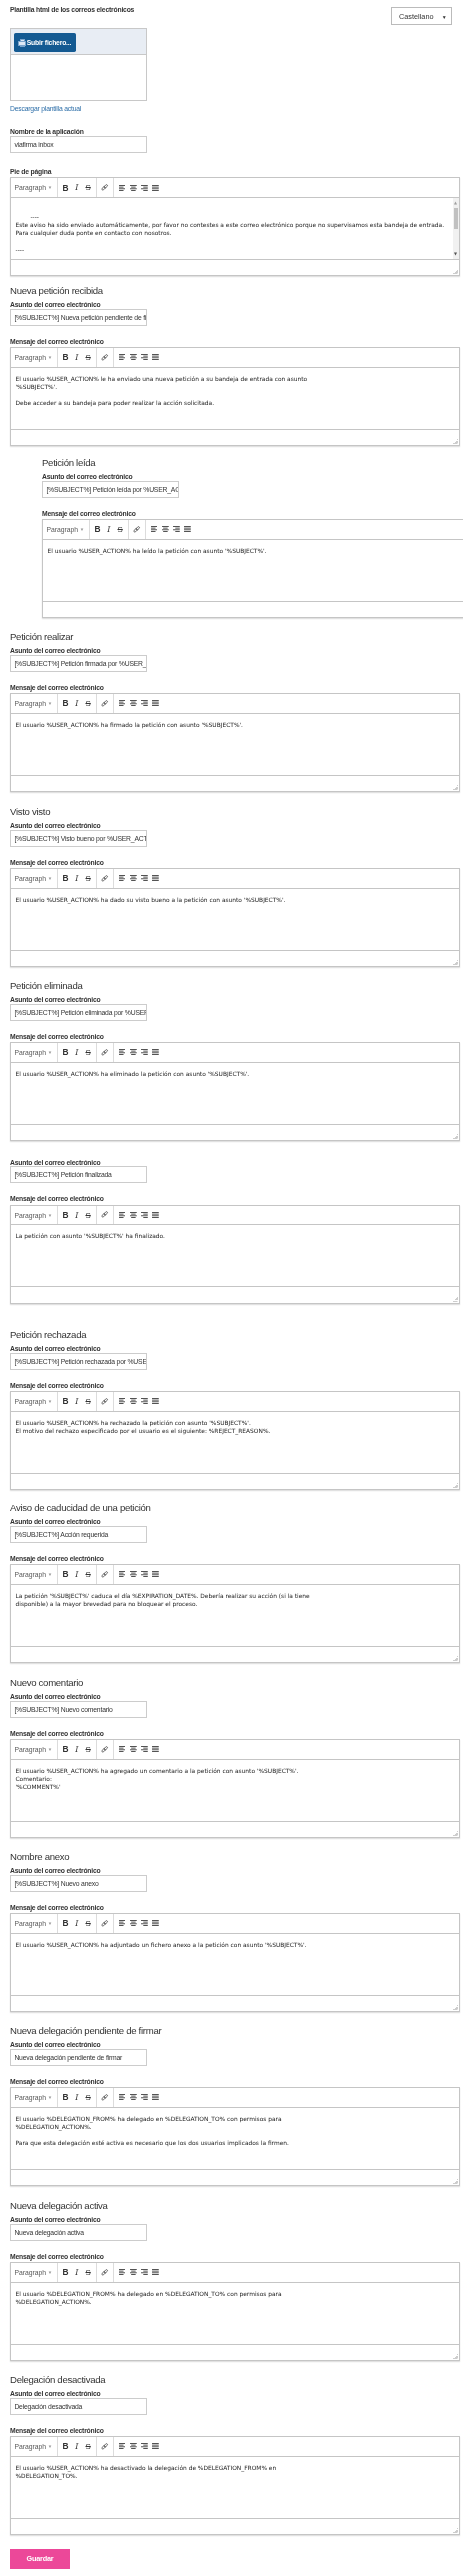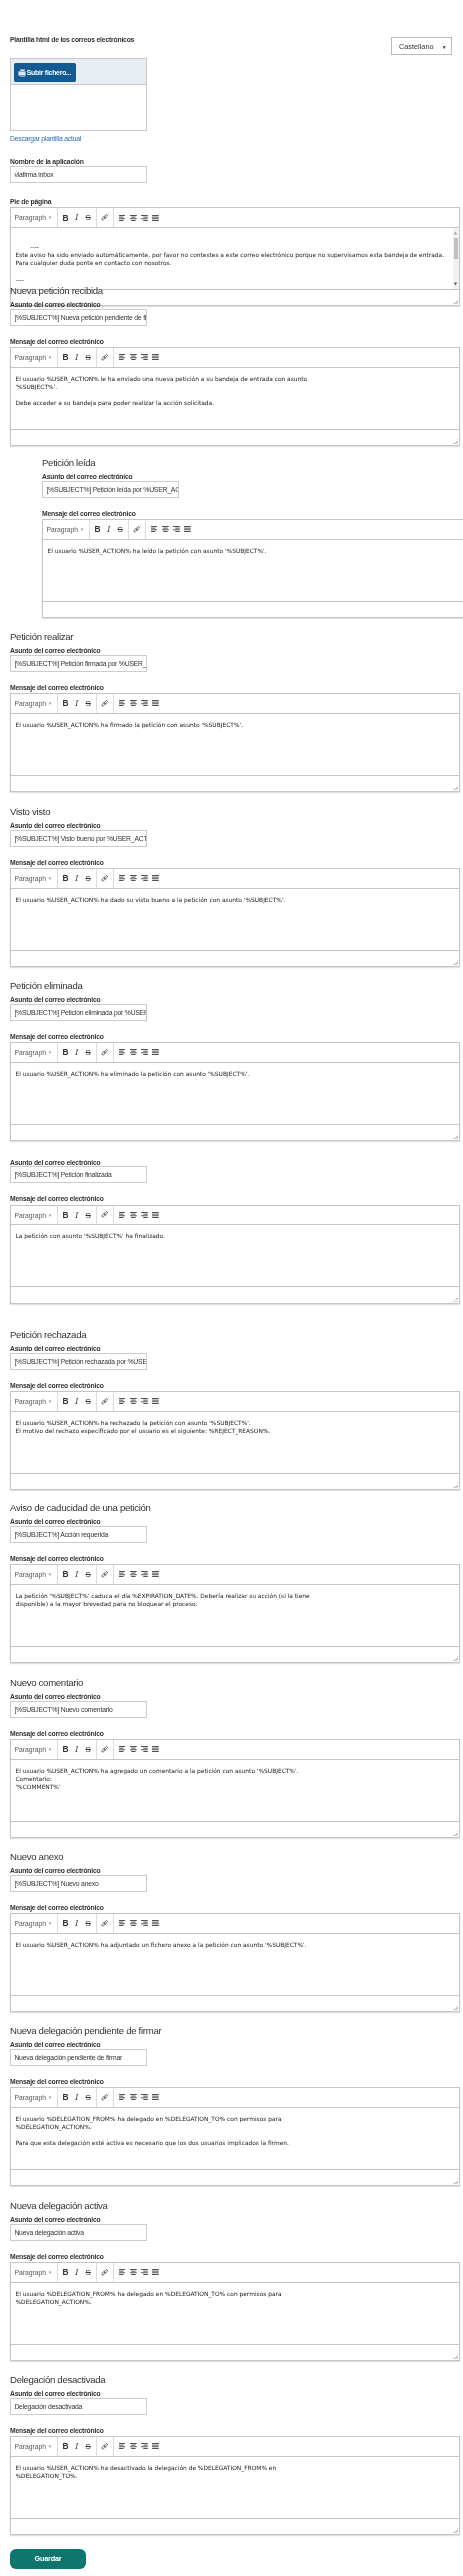"Castellano" .top-row { margin-top: 30px -> none }
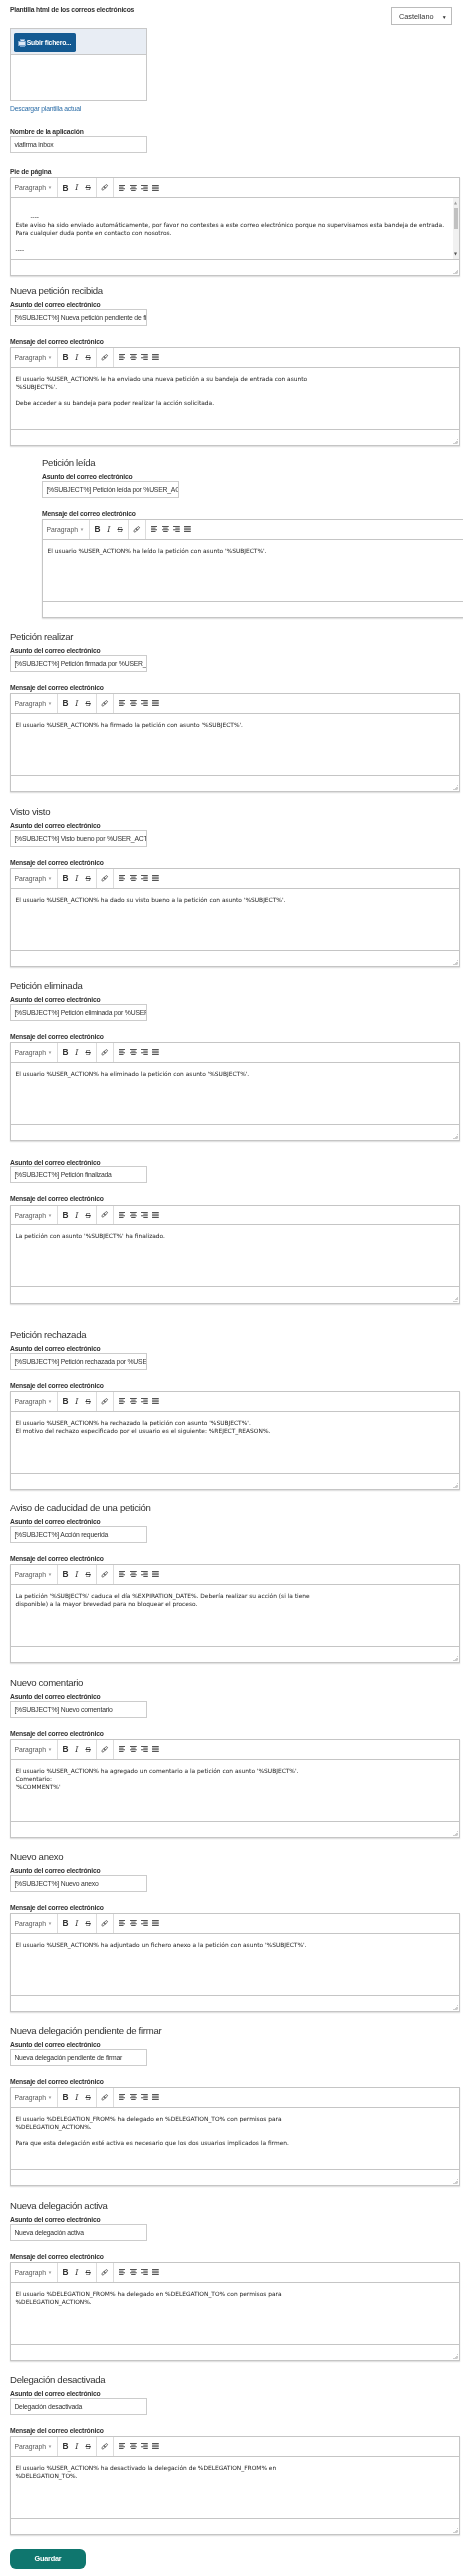"Nuevo anexo" h3.section-title { text: Nuevo -> Nombre }
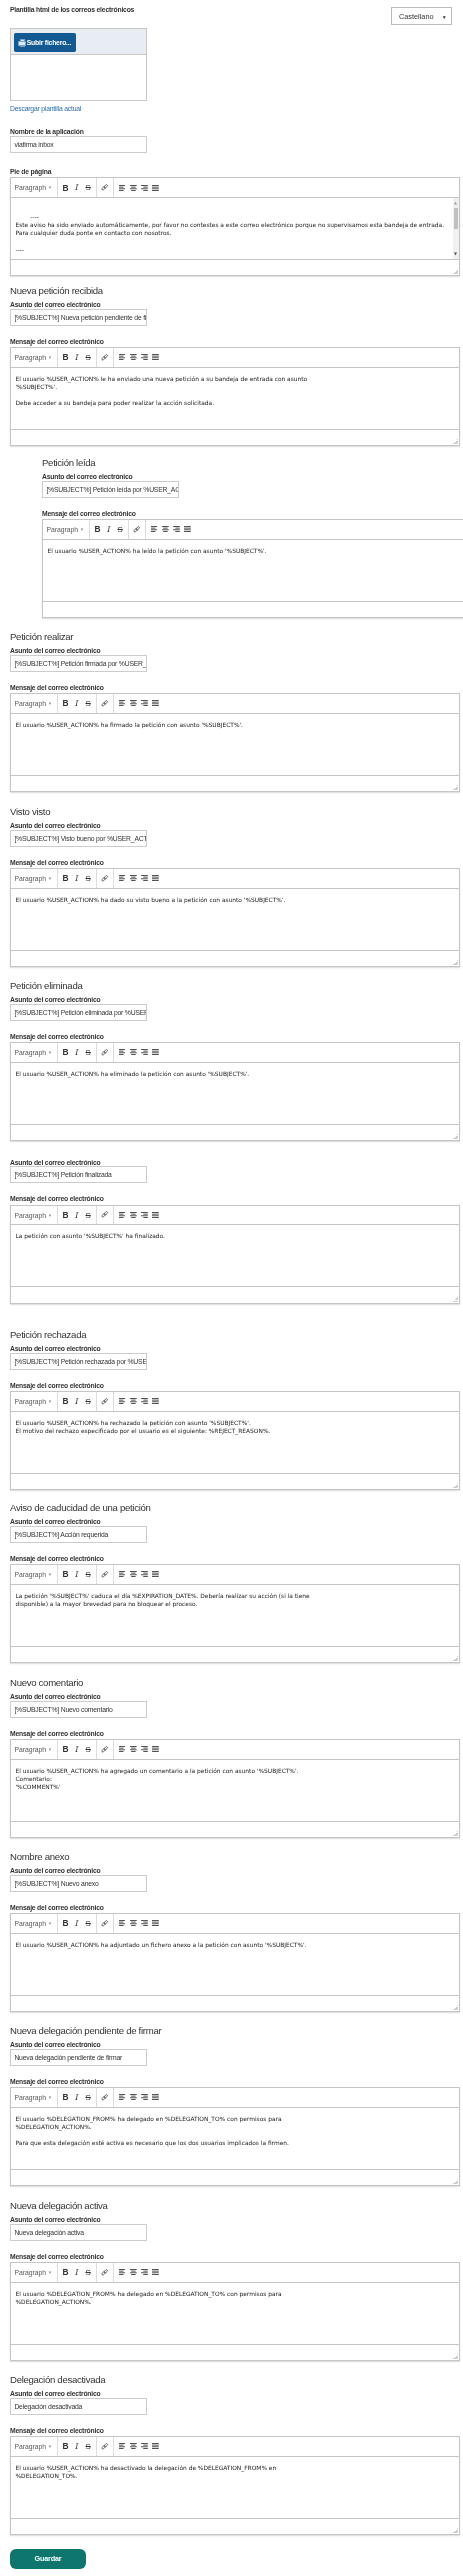"Guardar" .save-btn { background: #0f766e -> #ec4899; border-radius: 6px -> 0; width: 76px -> 60px }
